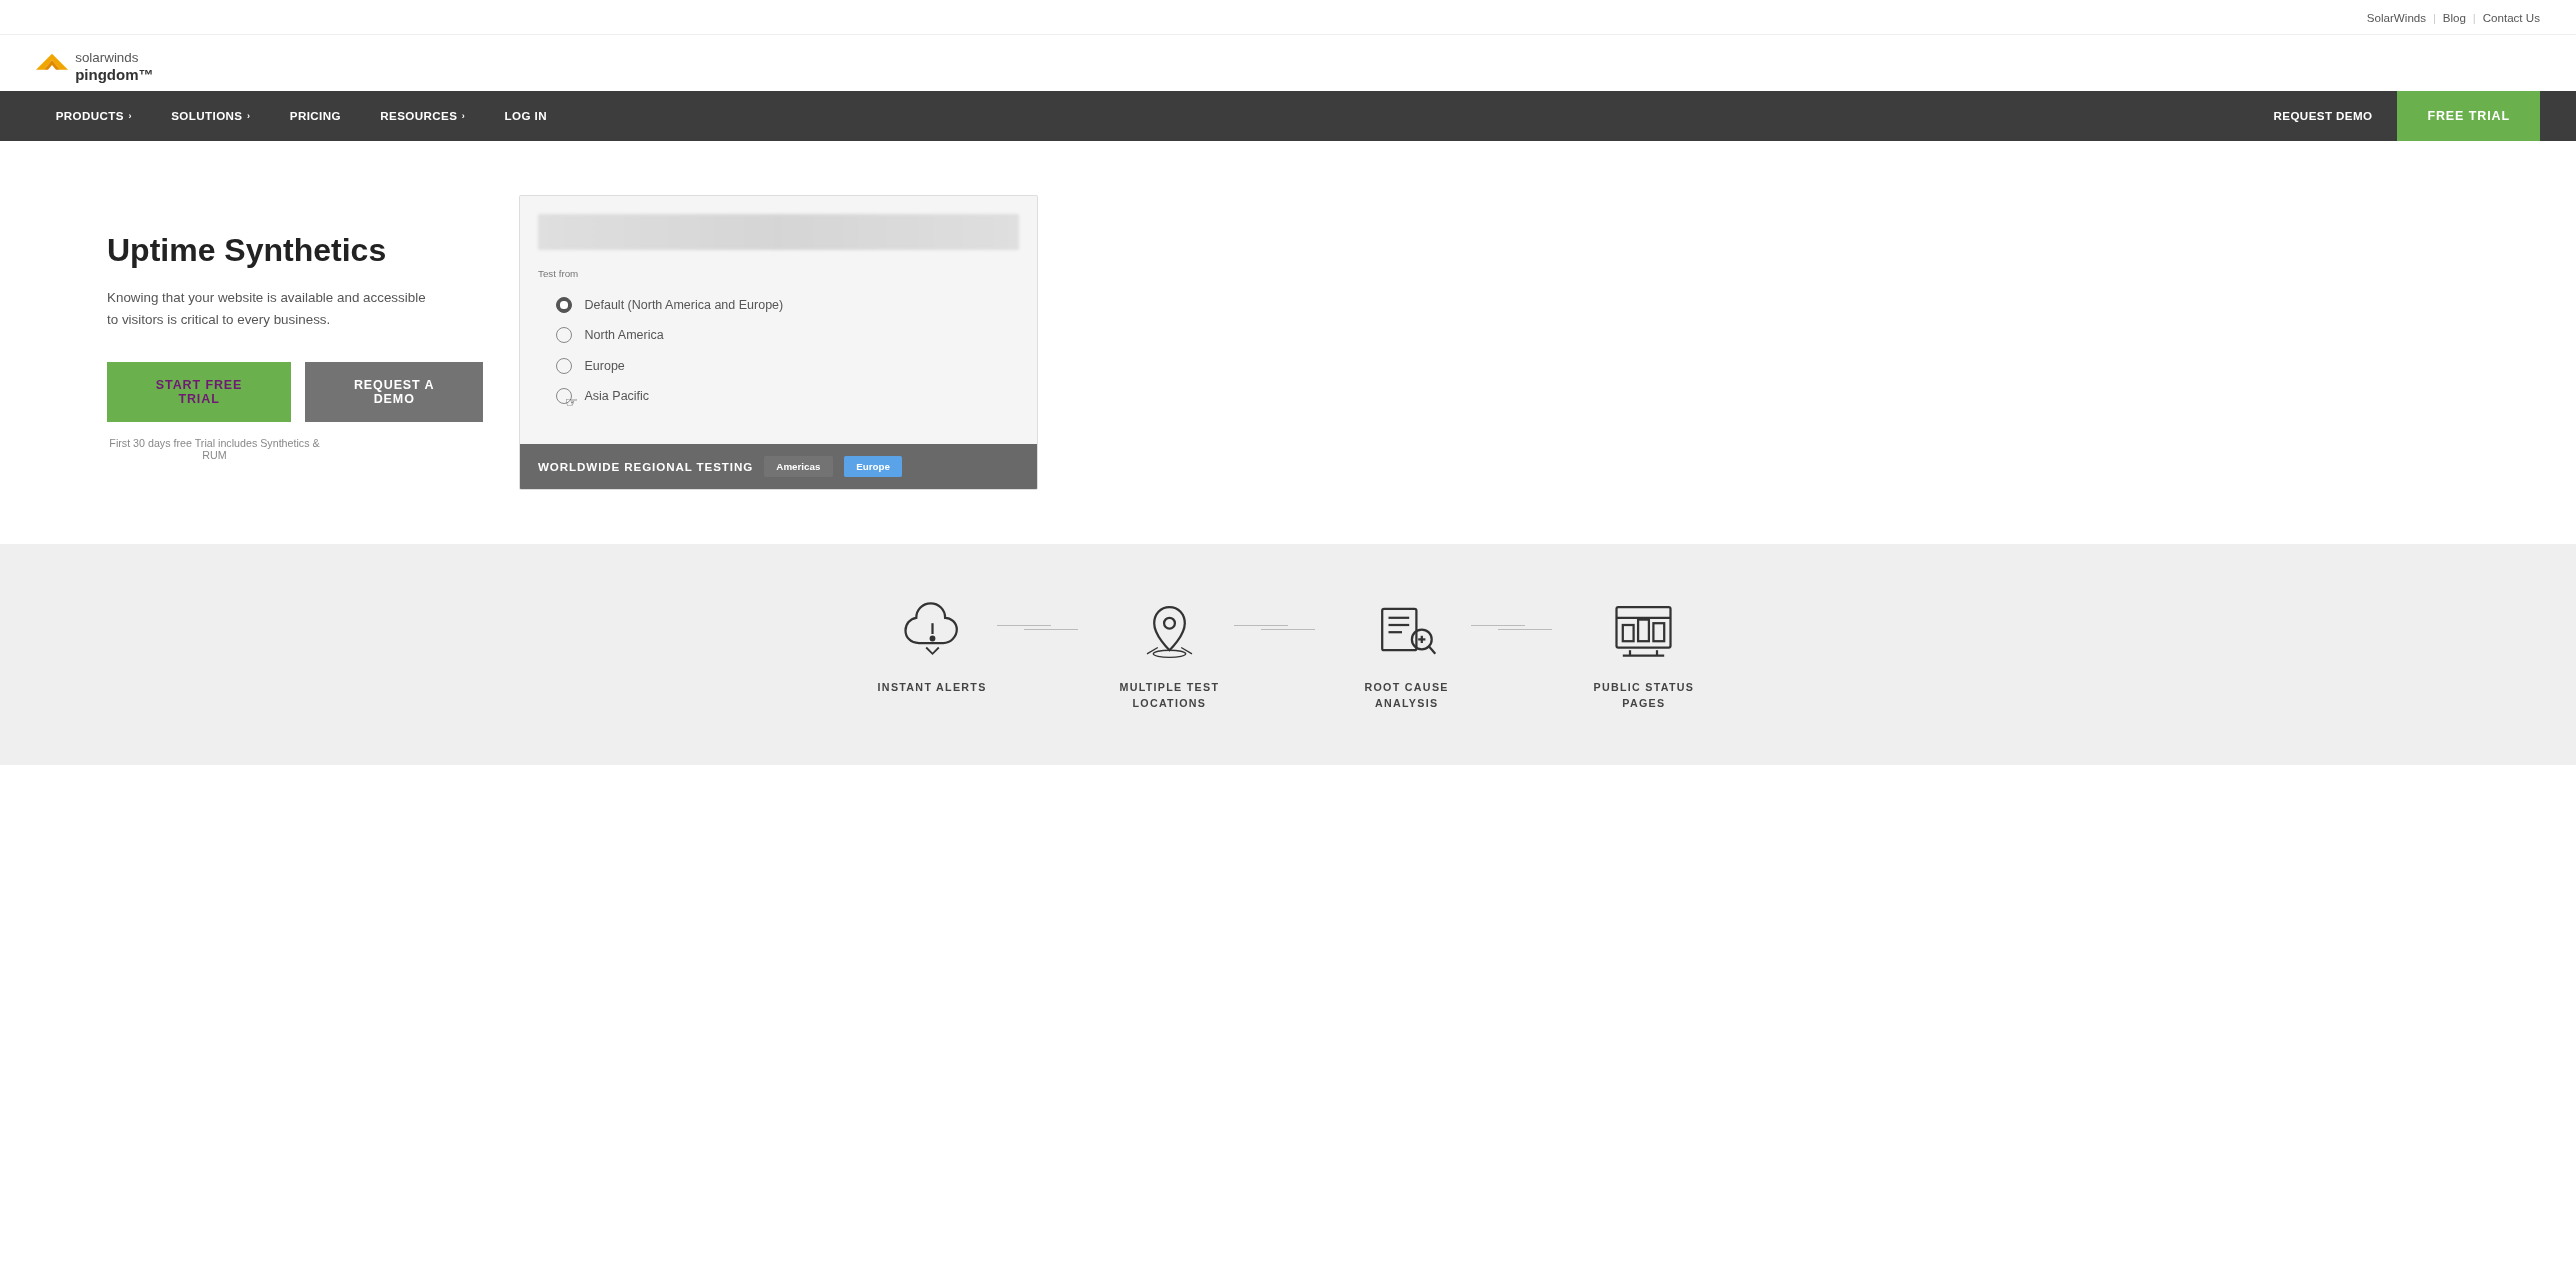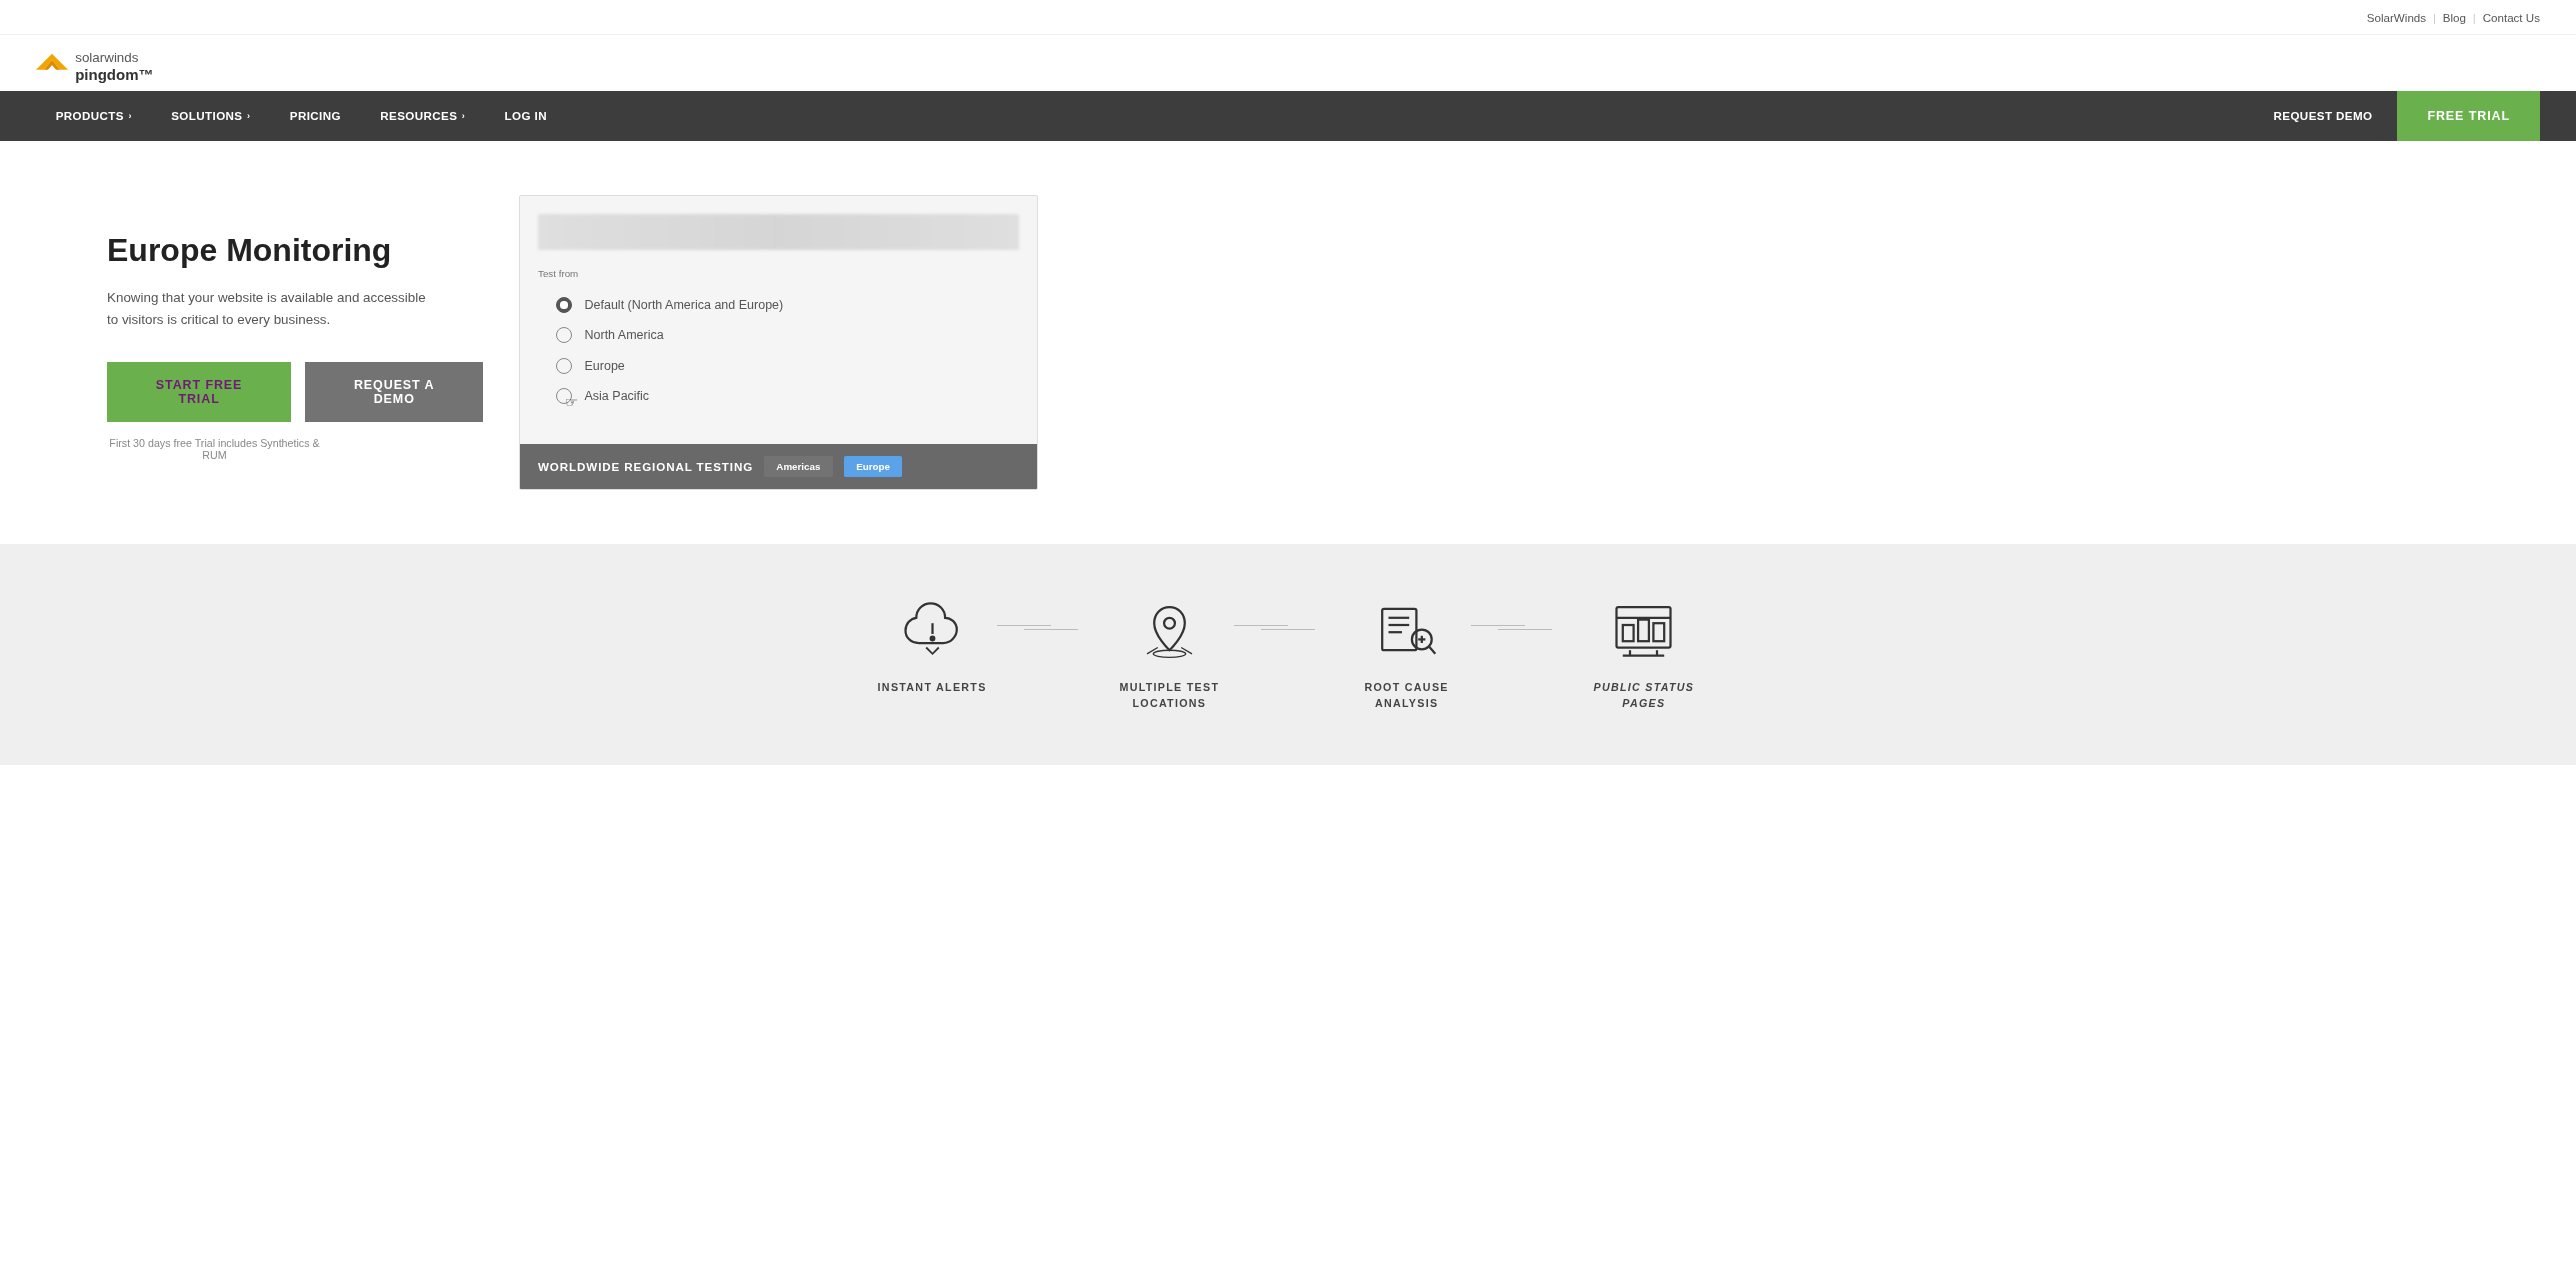"Europe Monitoring" h1.hero-title { text: Europe Monitoring -> Uptime Synthetics }
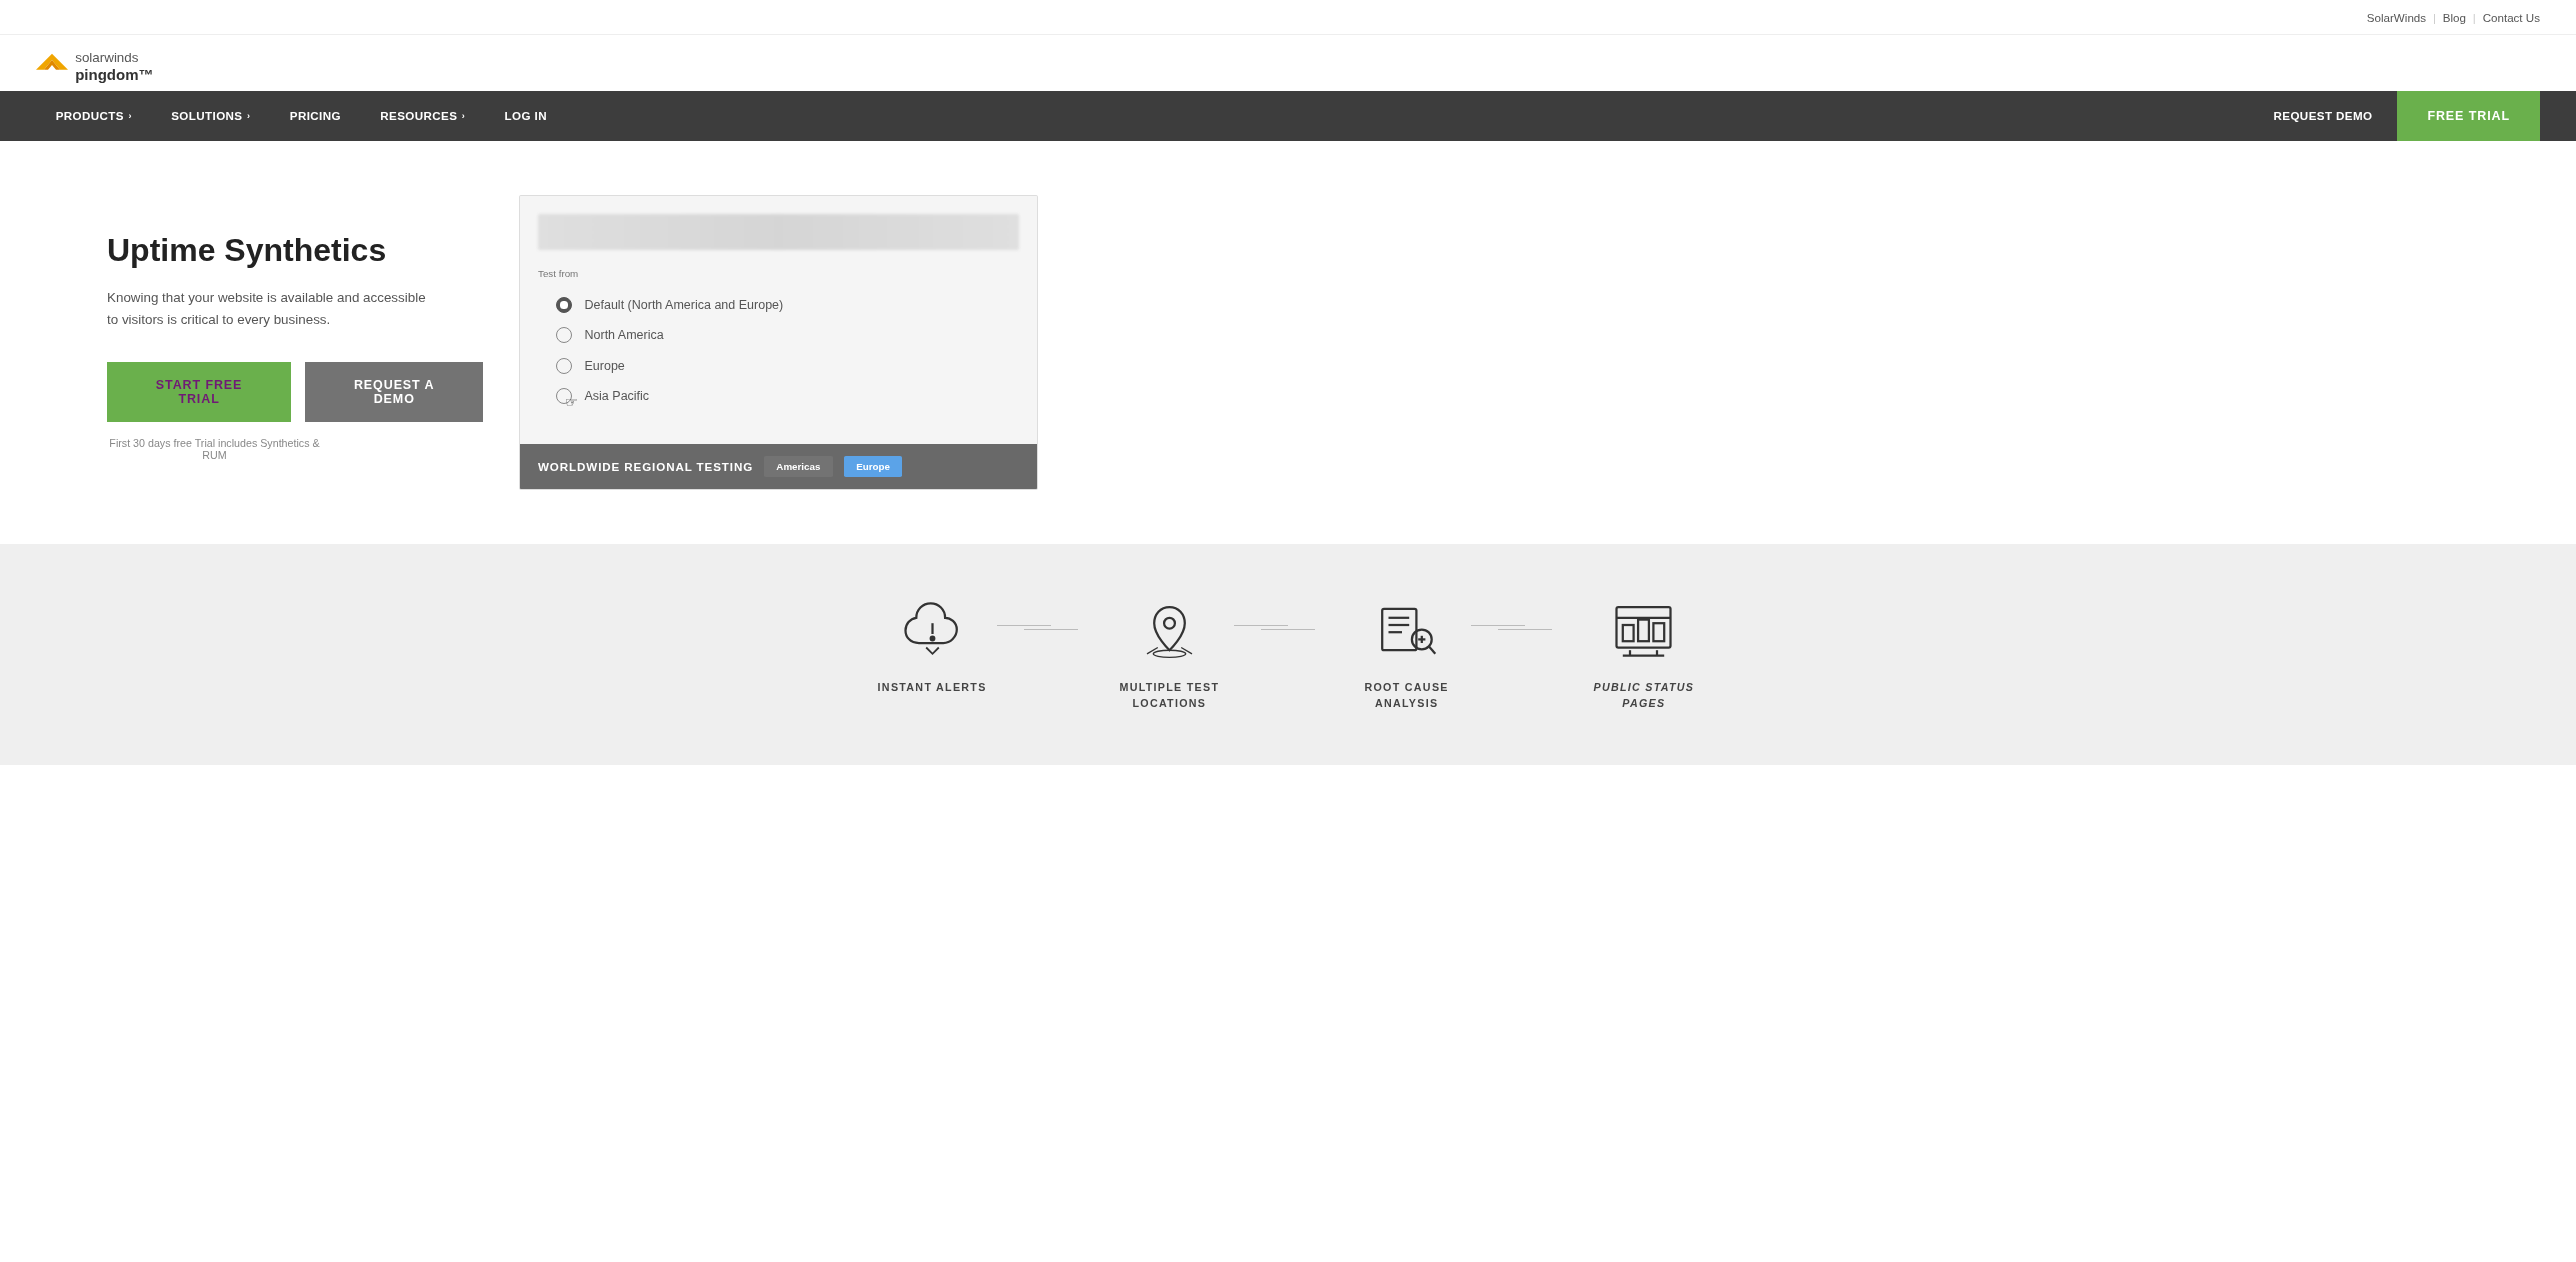"PUBLIC STATUS" span.feature-label { font-style: italic -> none }
